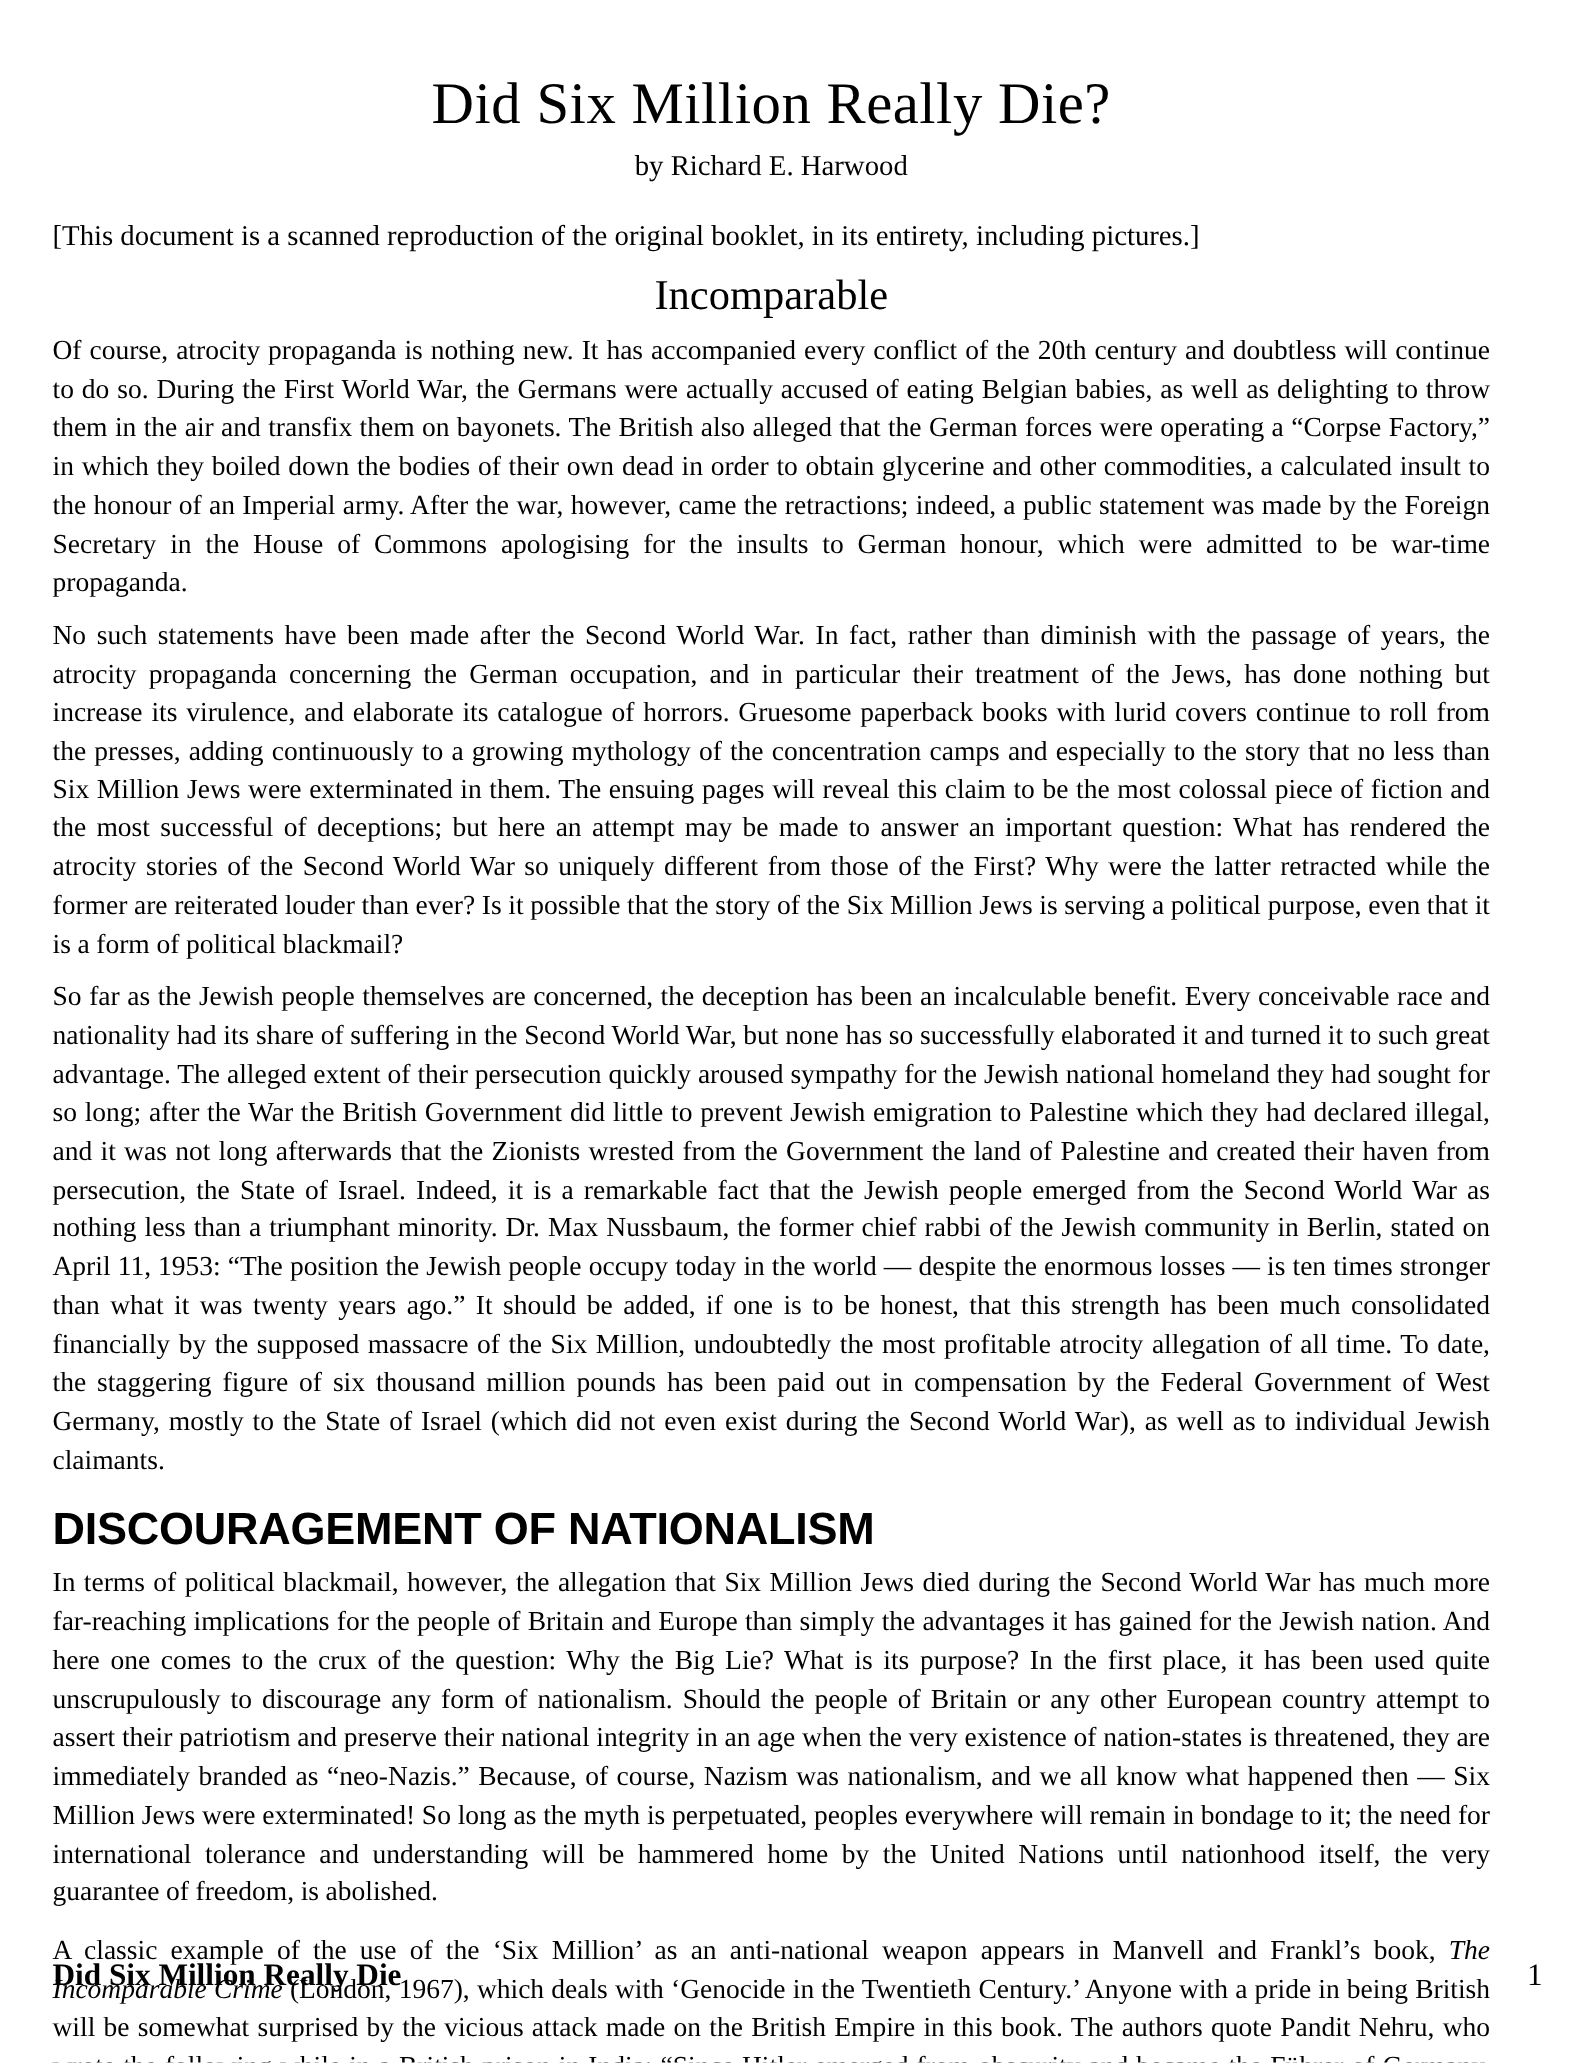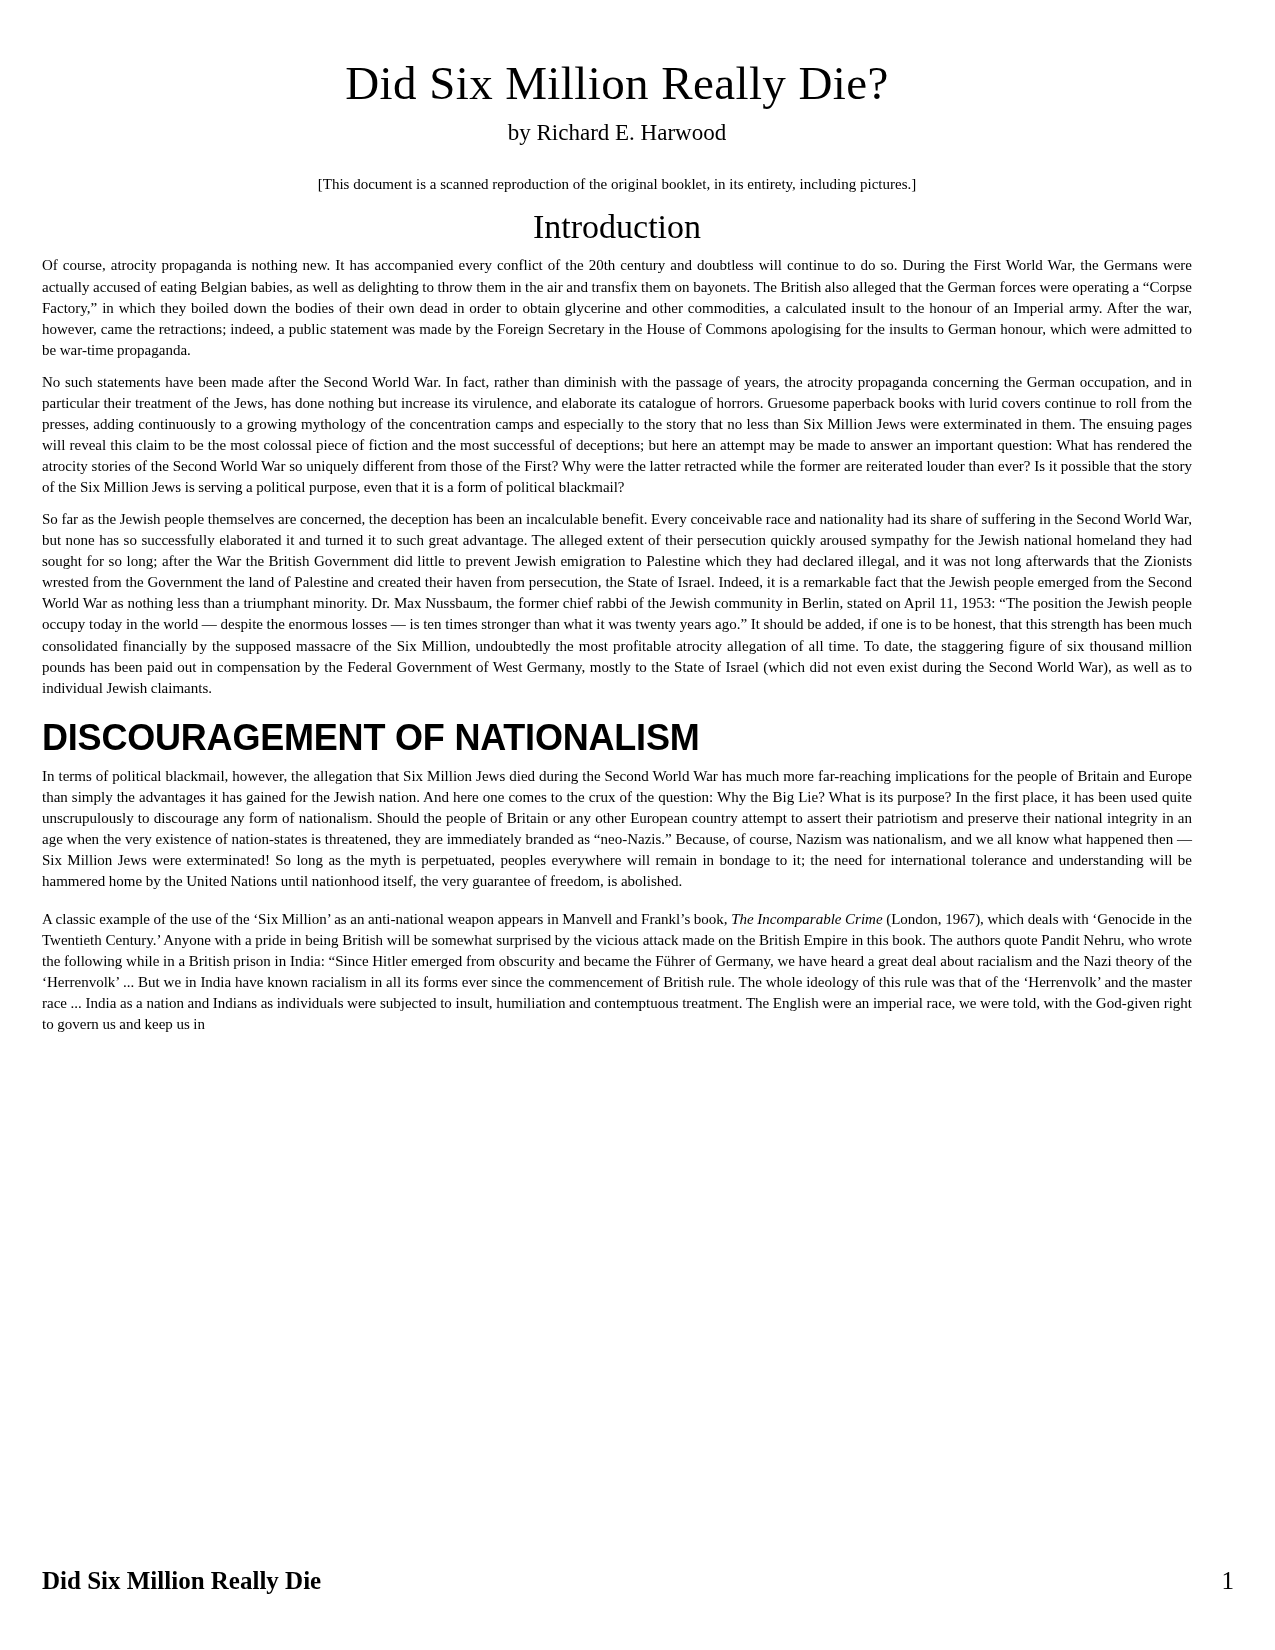"[This document is a scanned" .scan-note { font-size: 15px -> 23px; text-align: center -> left }
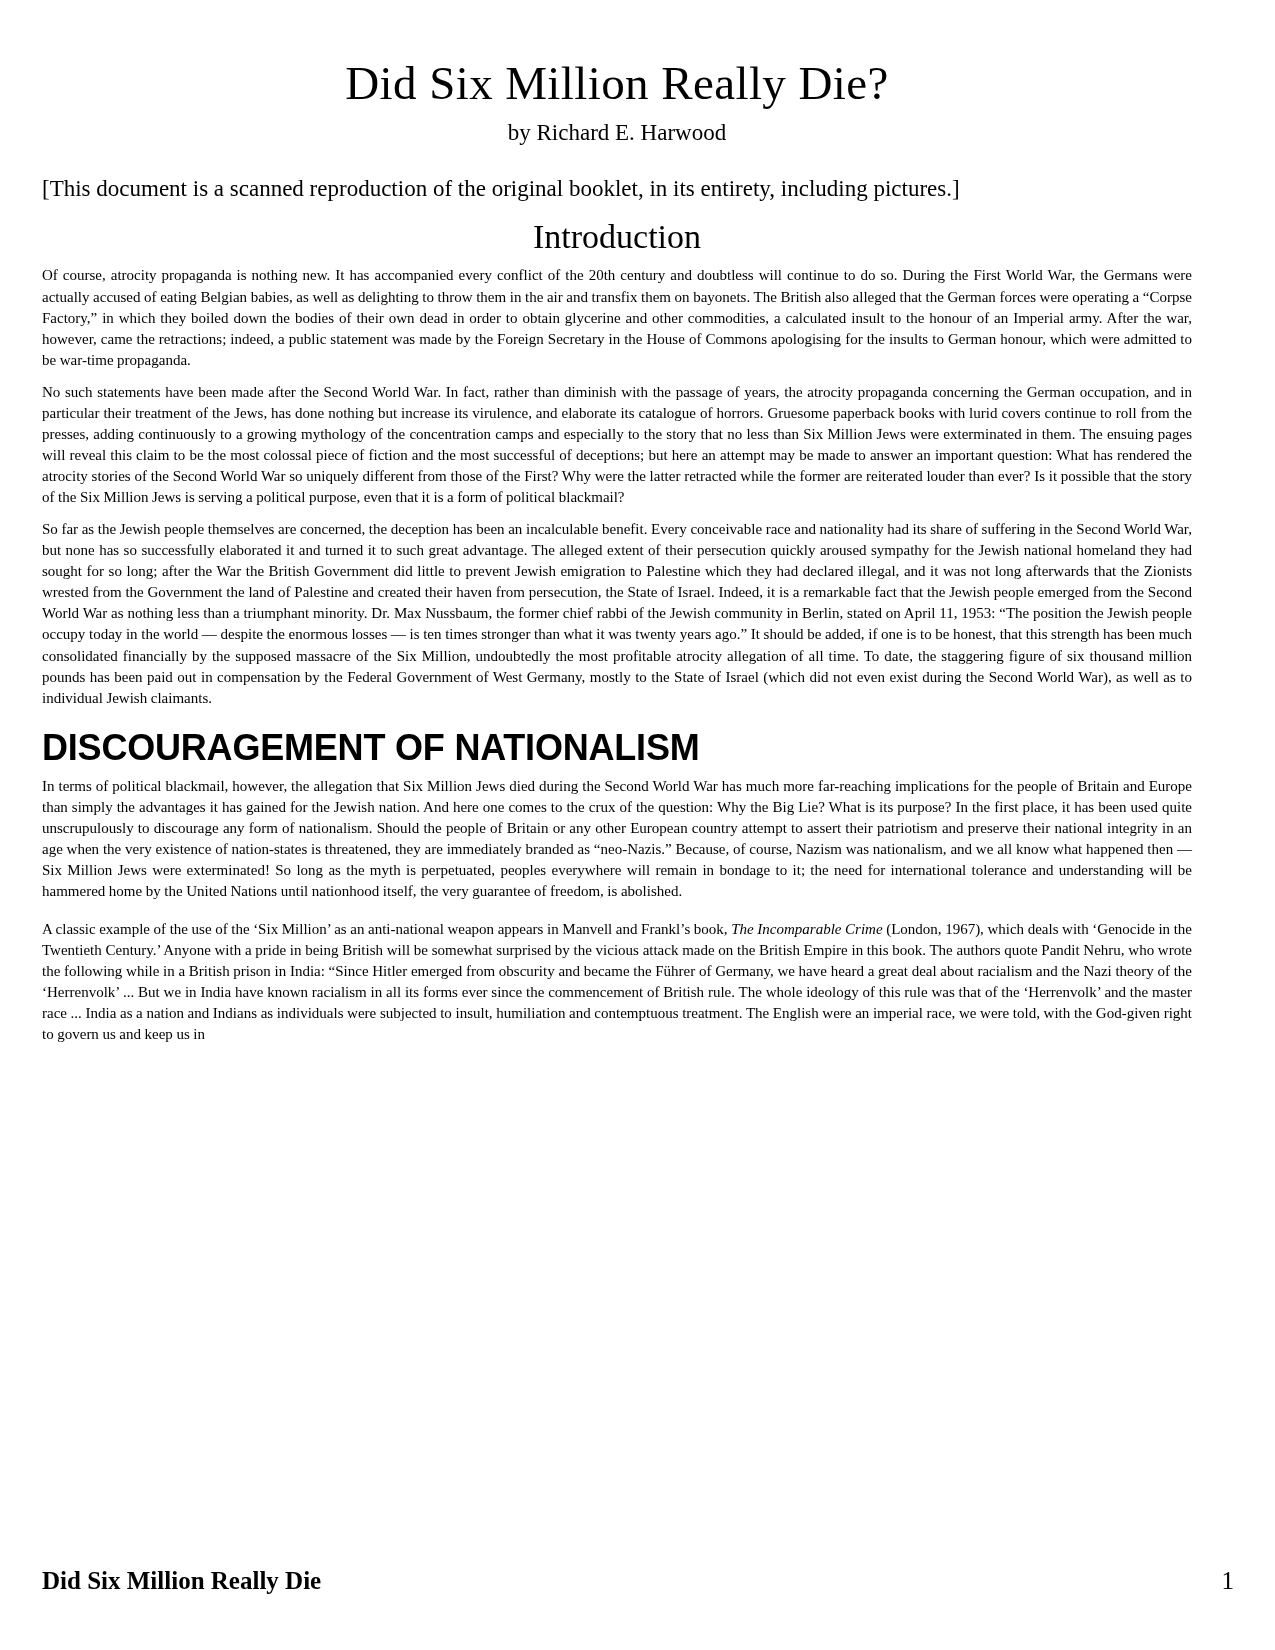"Introduction" h2.section-title { text: Introduction -> Incomparable }
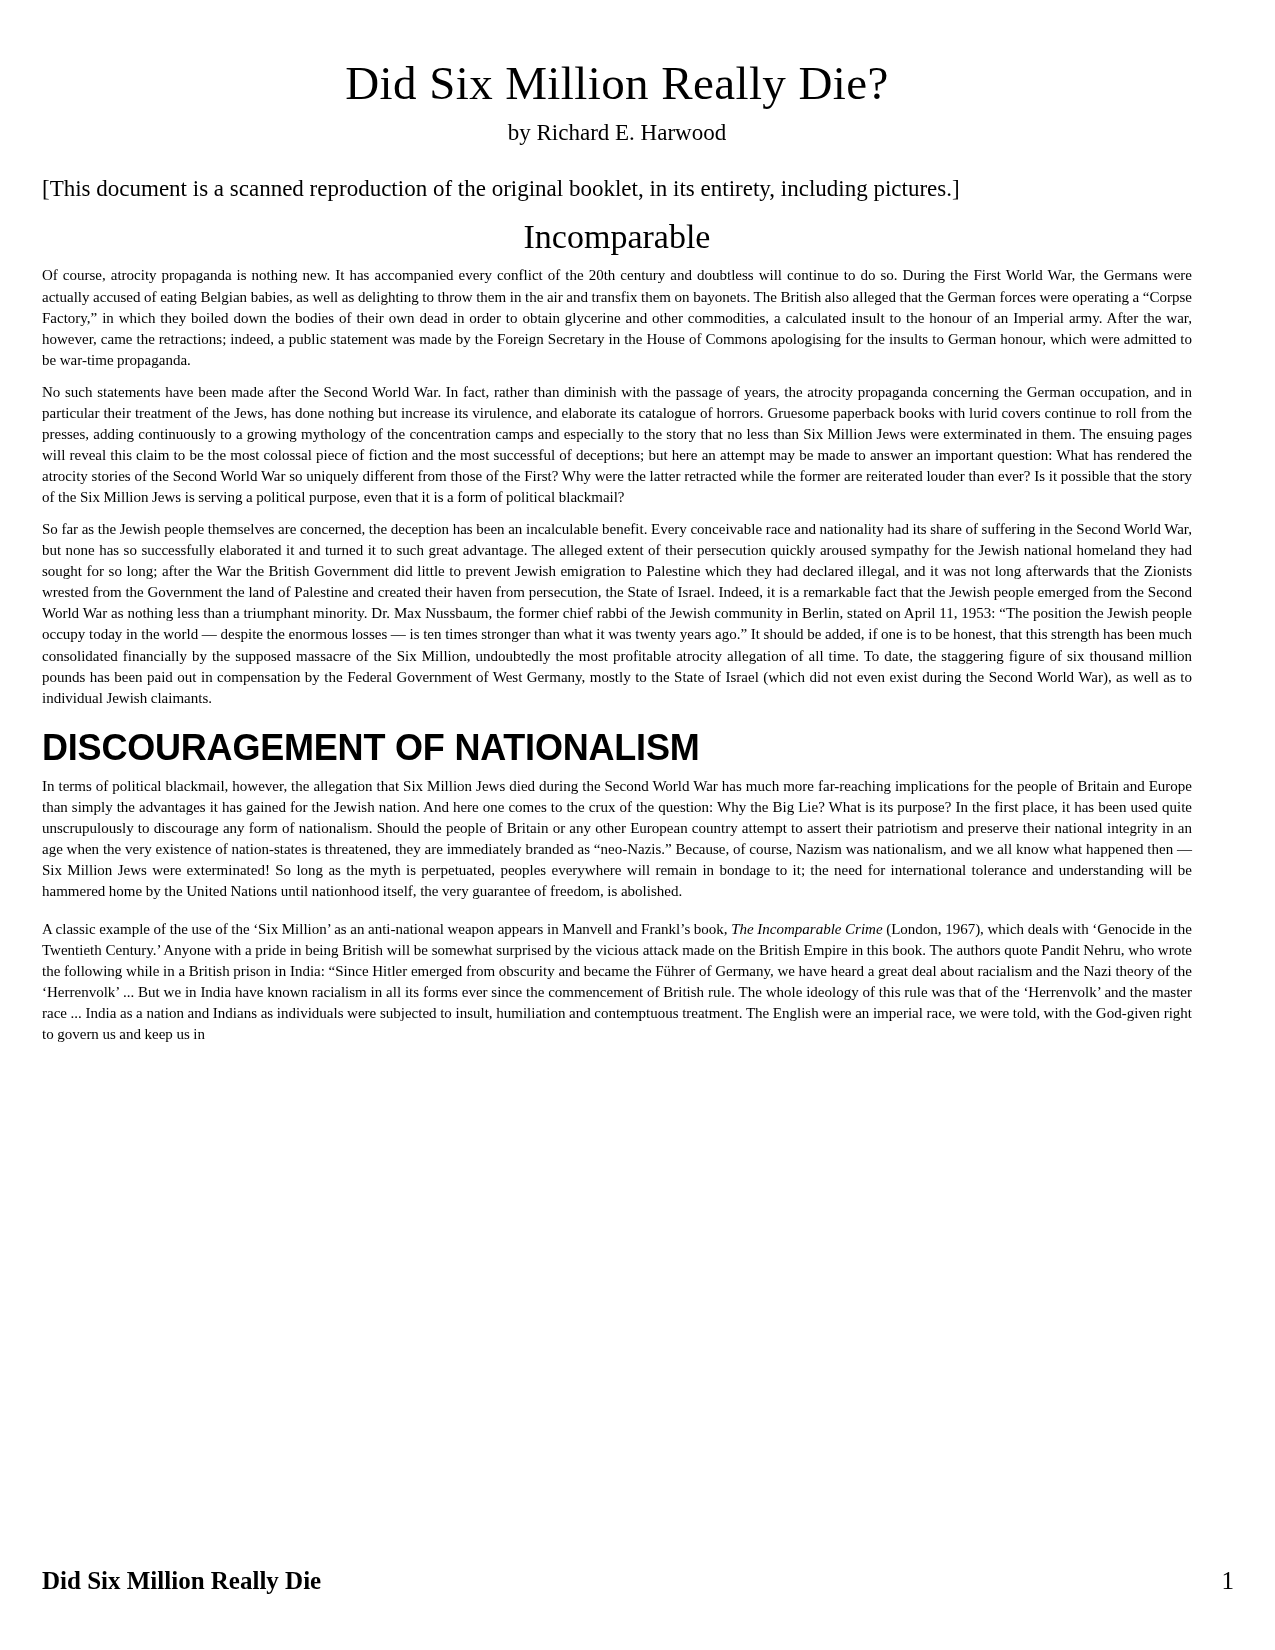"Of course, atrocity propaganda is" p.body-text { font-size: 15px -> 22px }
